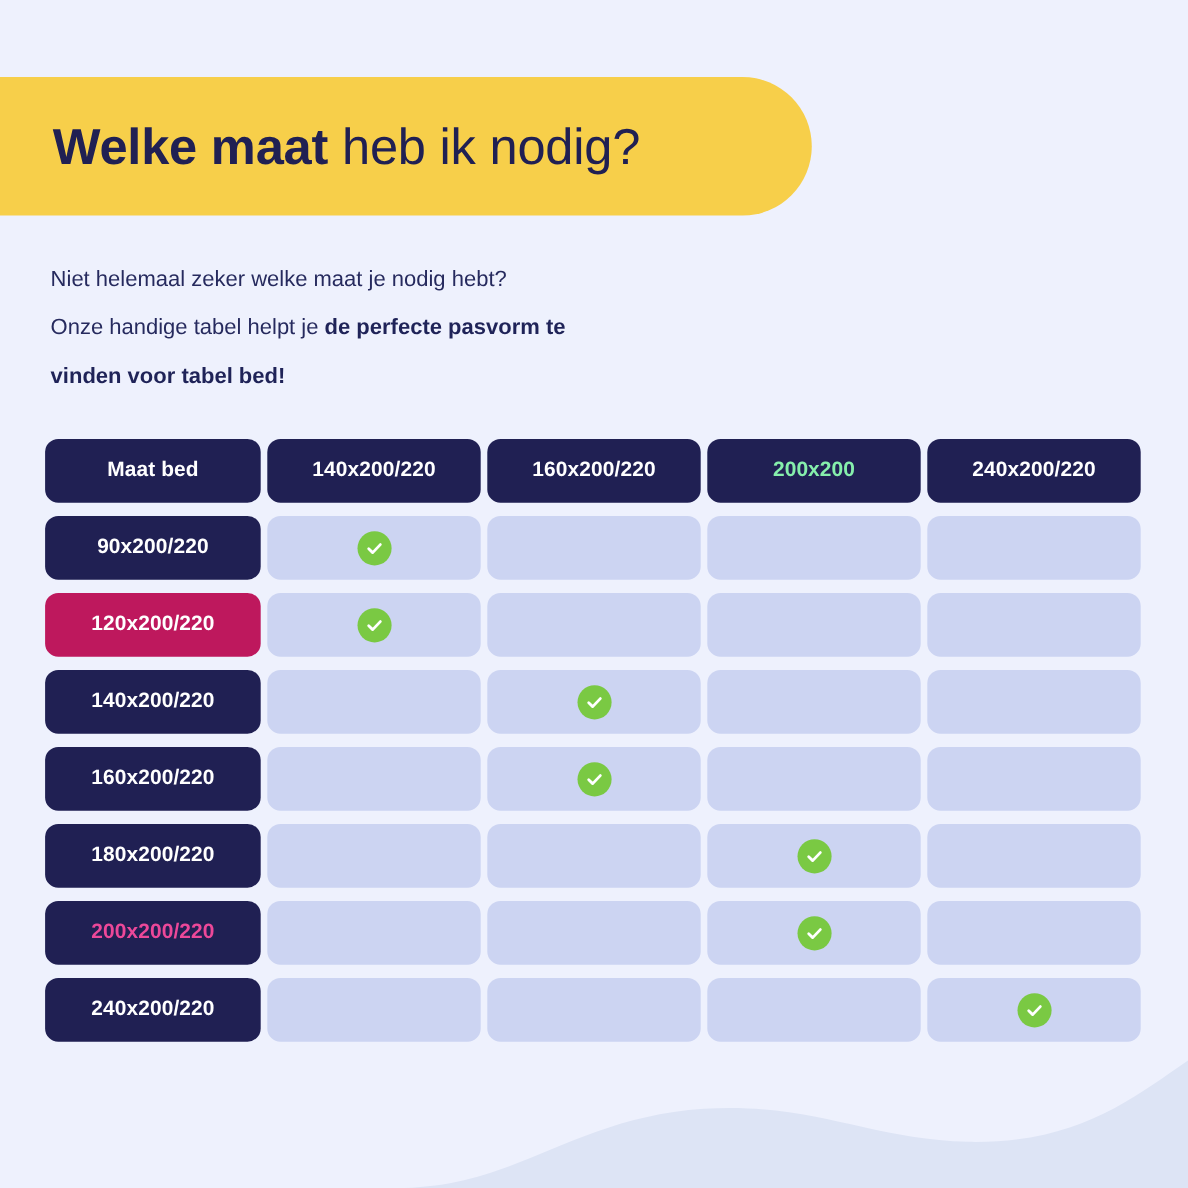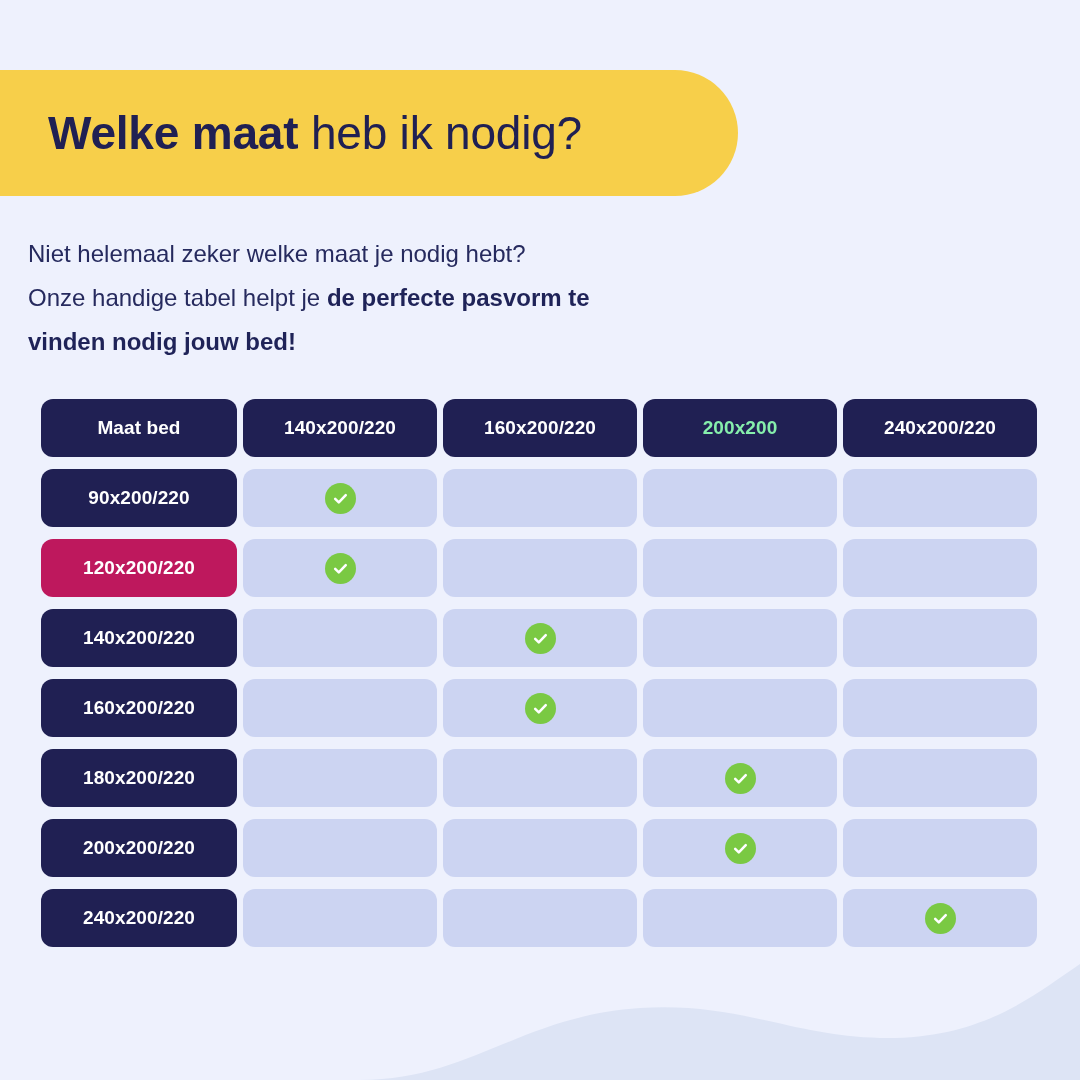"Niet helemaal zeker welke maat" .intro { font-size: 24px -> 20px; left: 28px -> 46px }
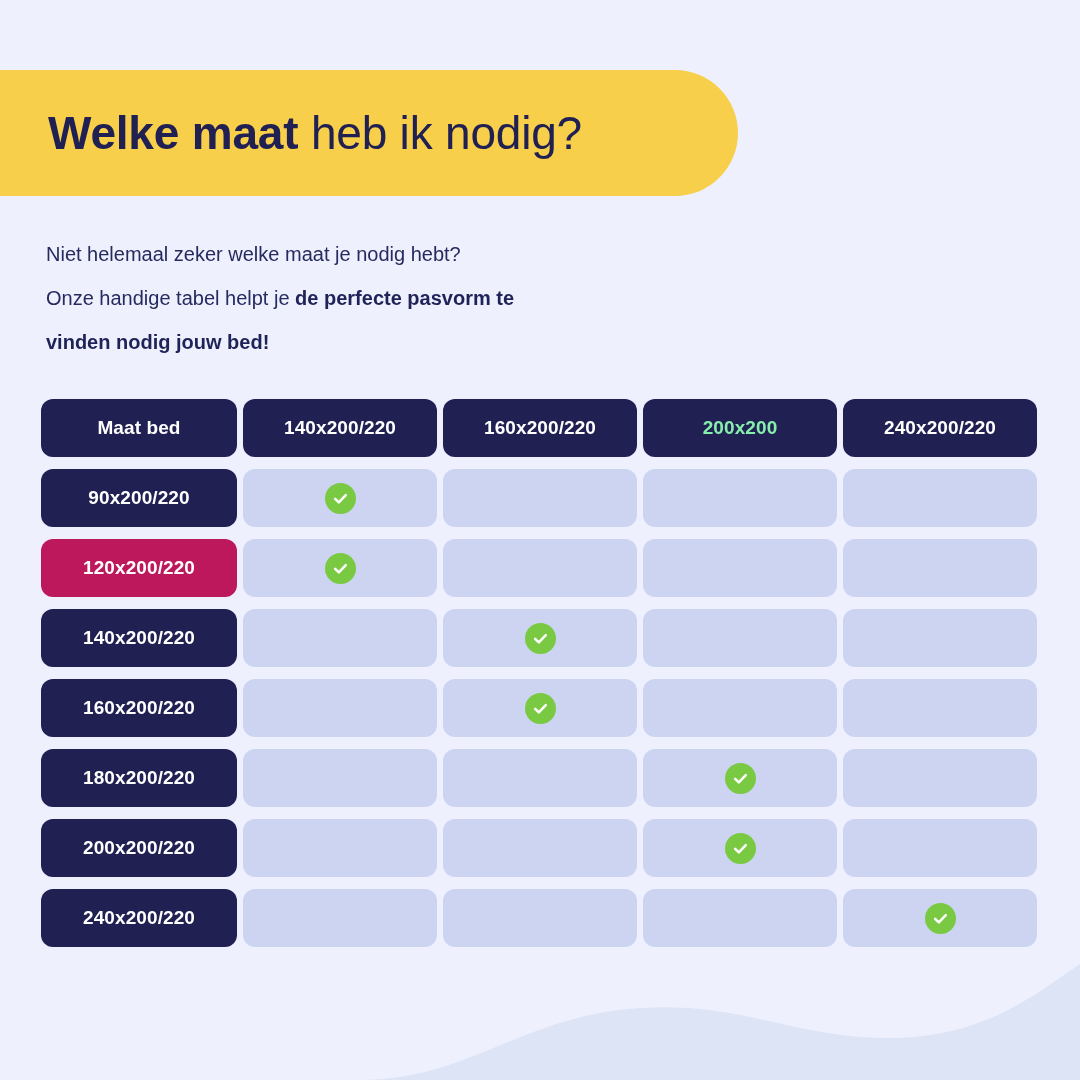"vinden nodig jouw bed!" span.b { text: nodig jouw -> voor tabel }
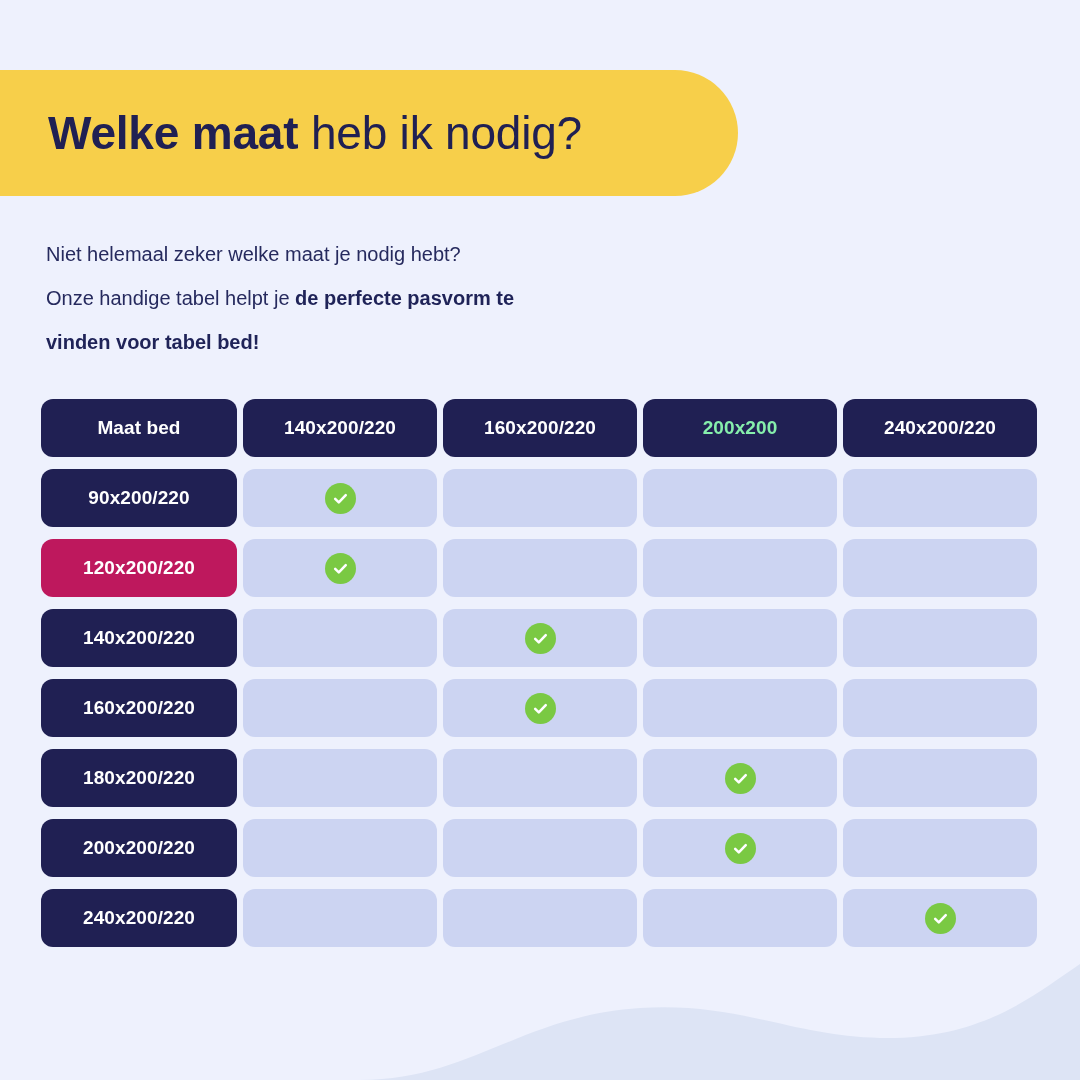"200x200/220" div.cell { color: #ffffff -> #ec4899 }
